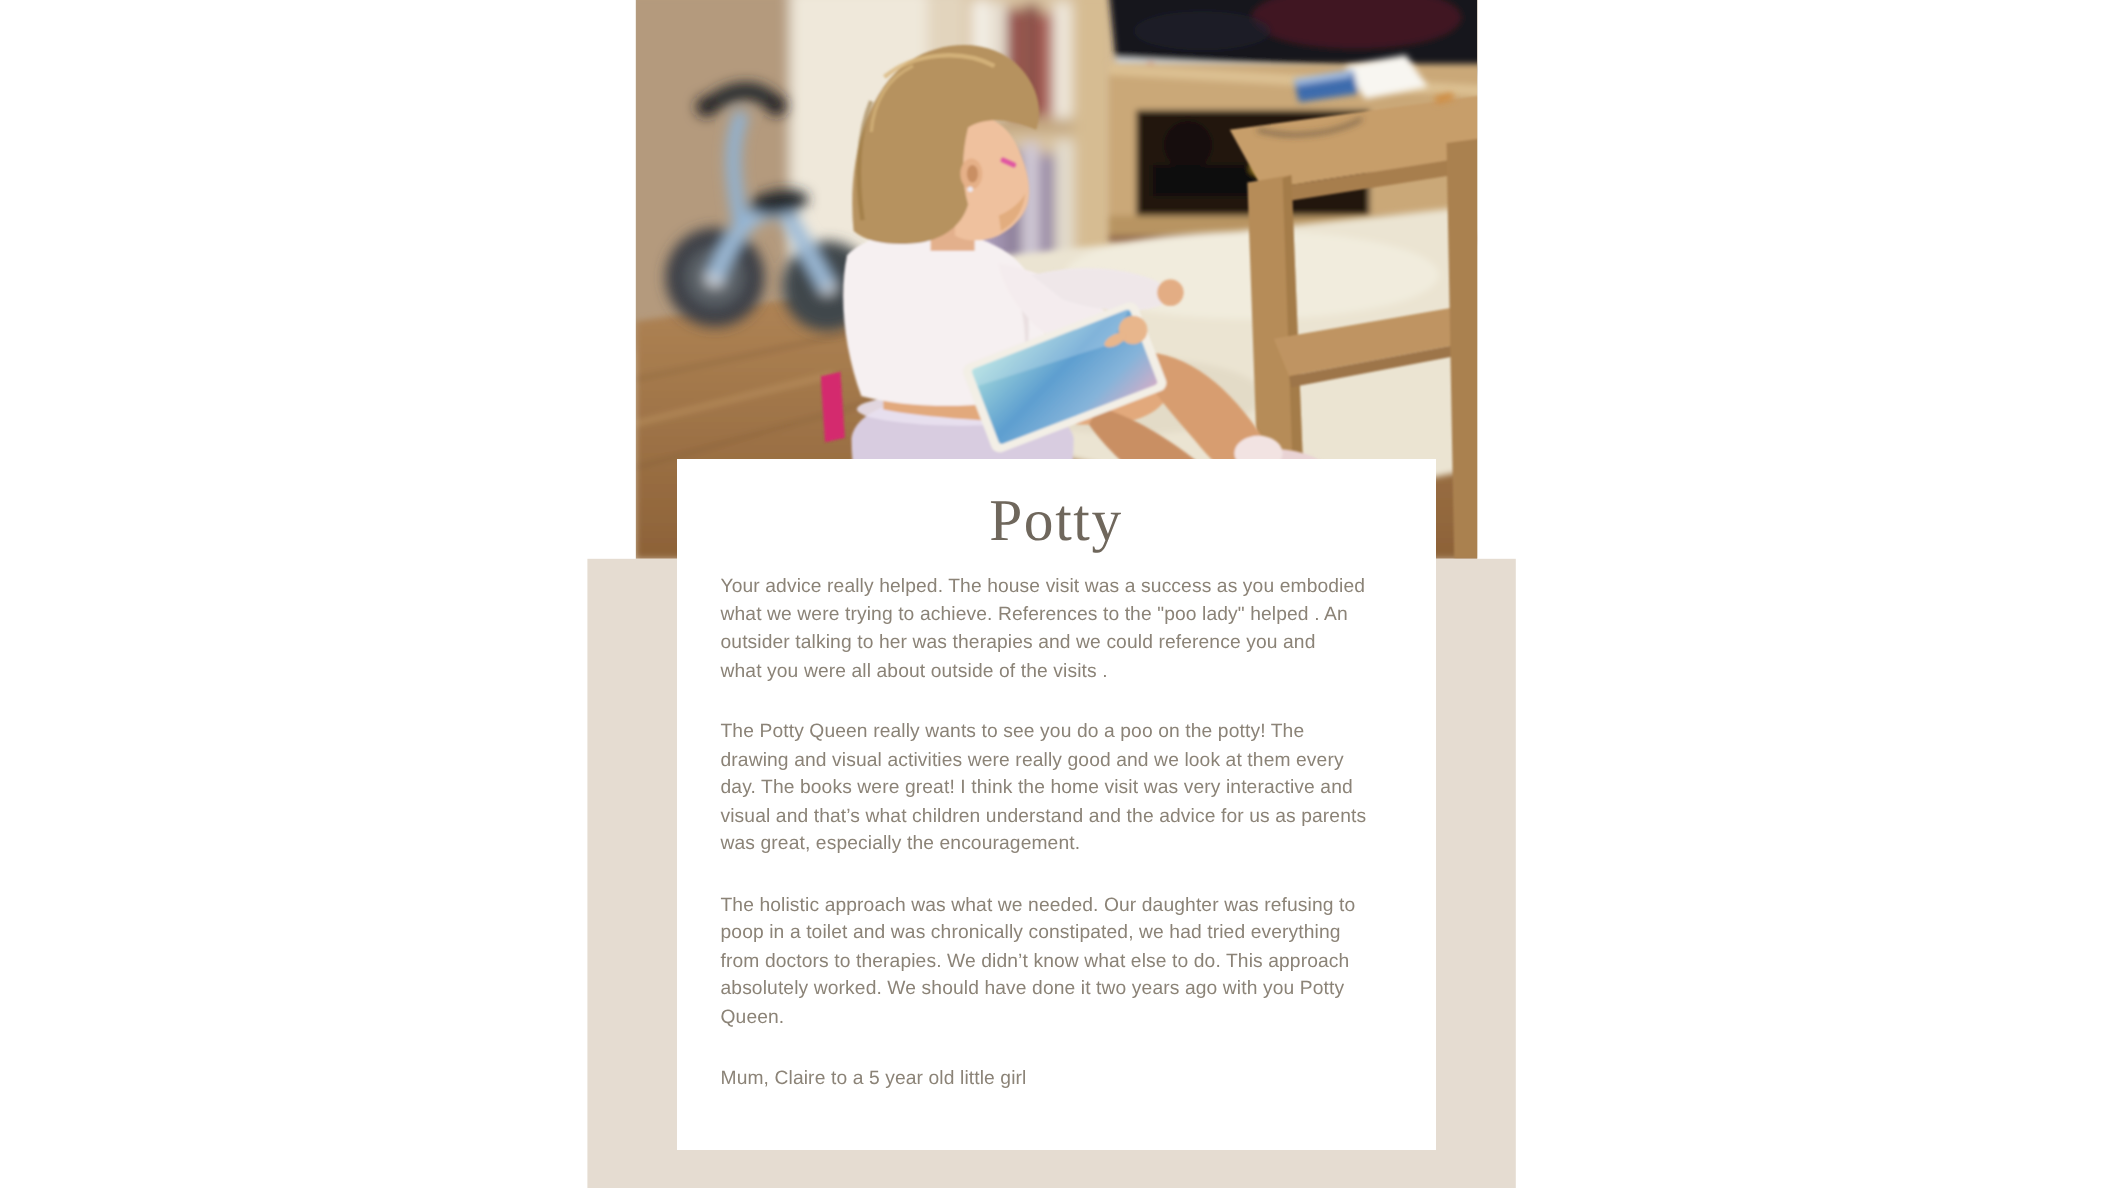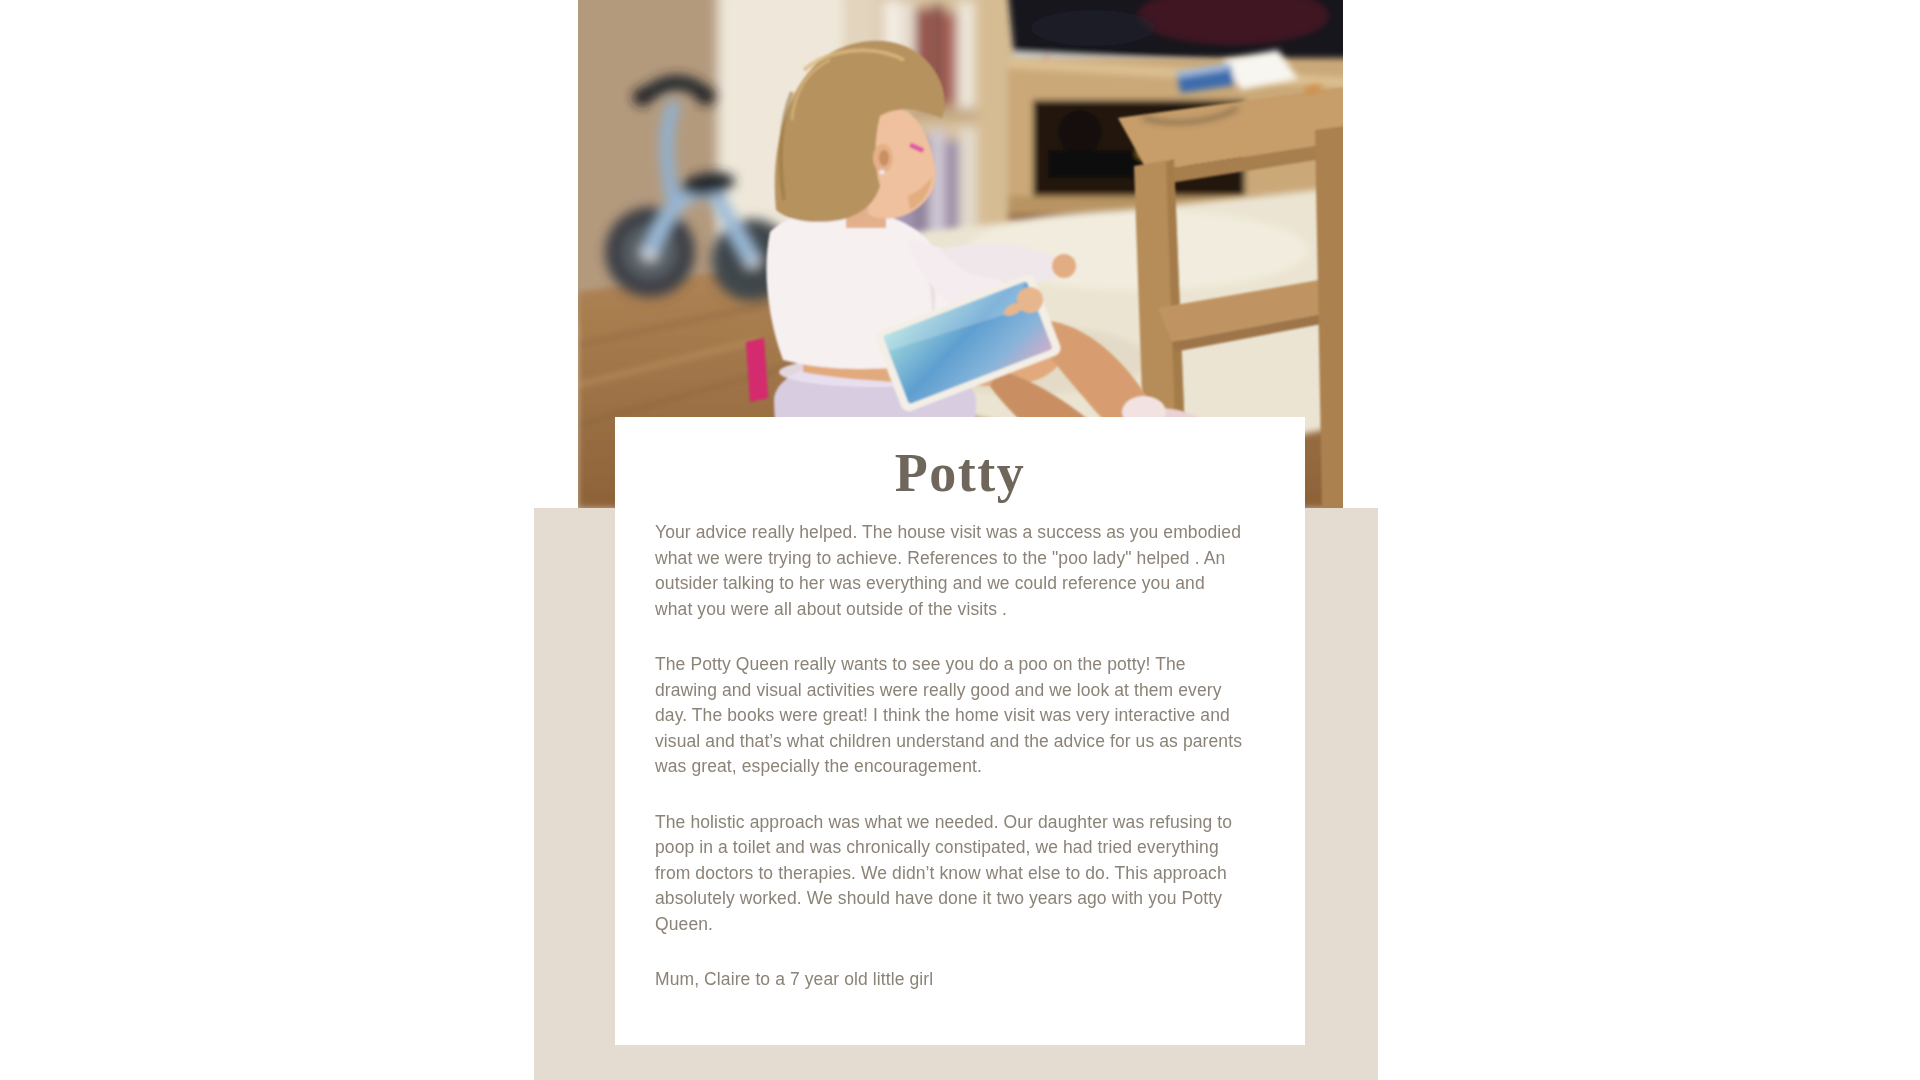"Potty" .card h1 { font-weight: 700 -> 400 }
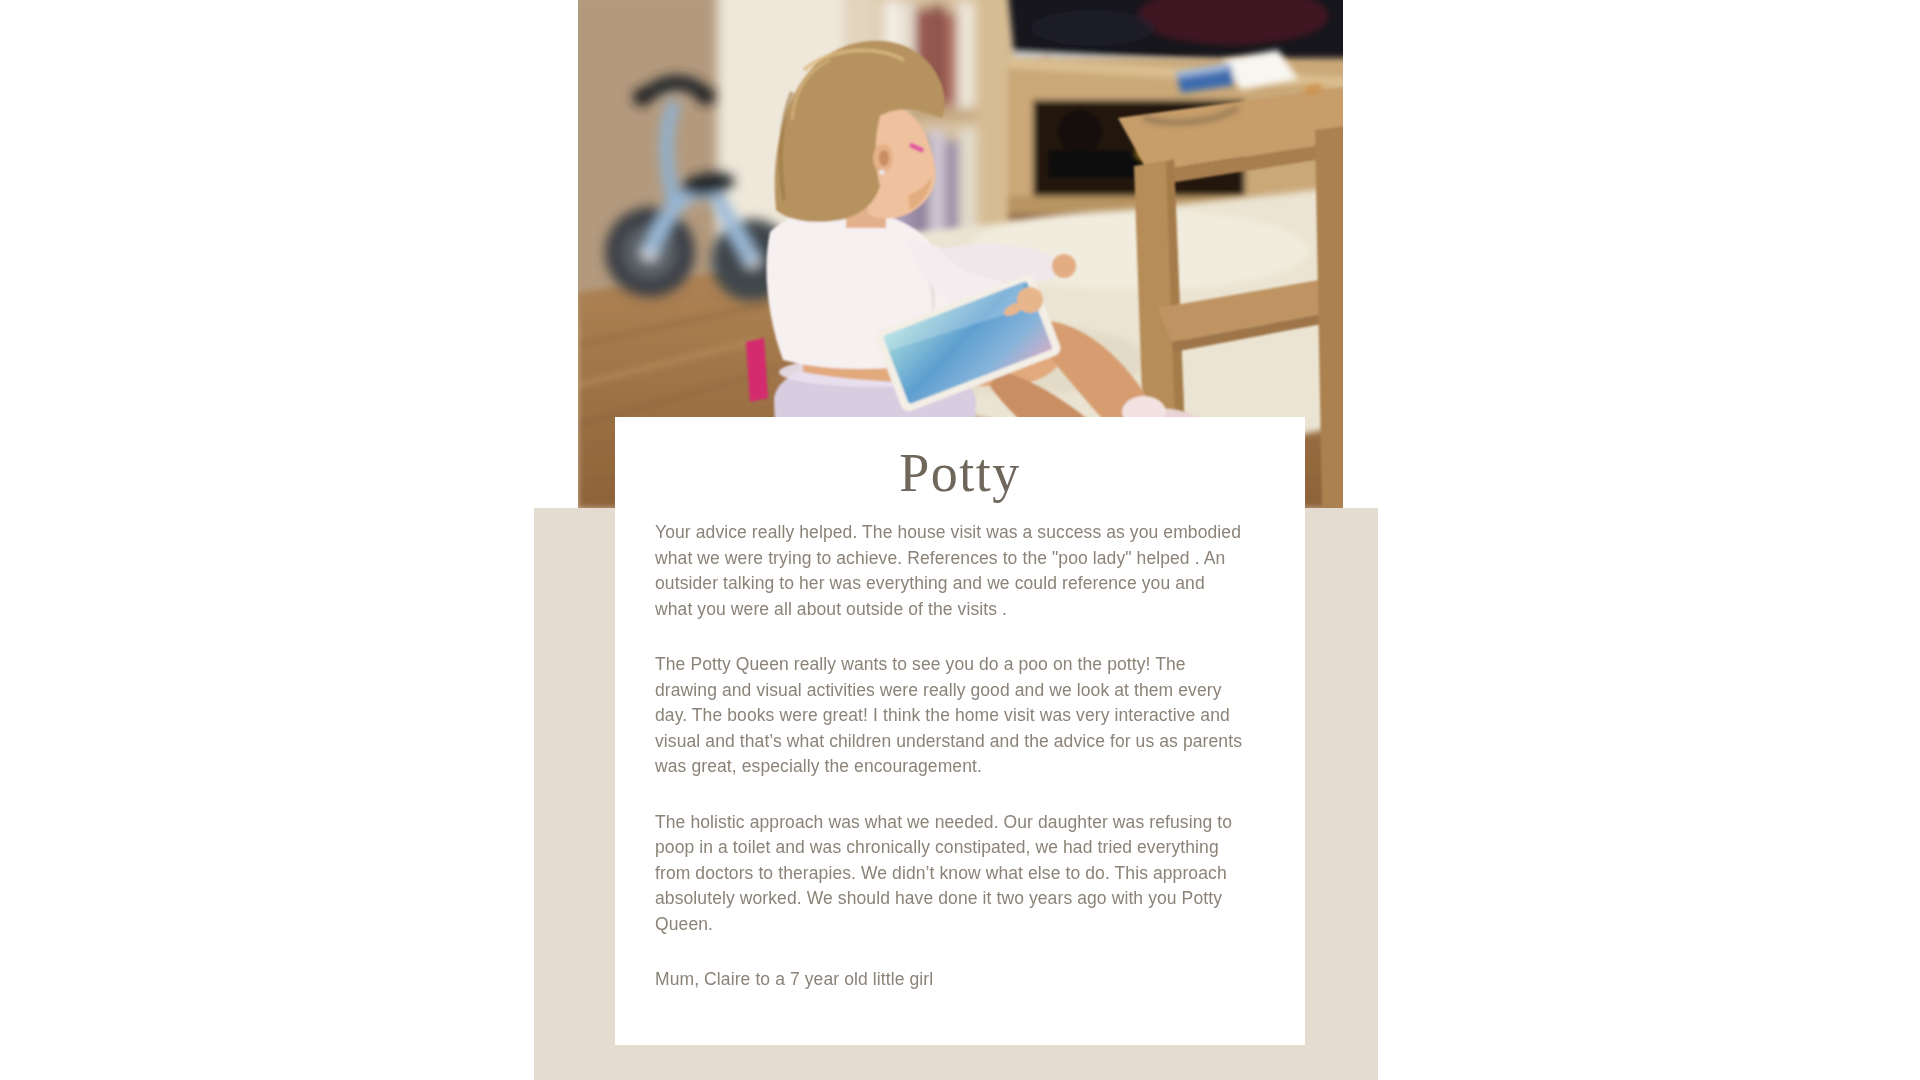"Your advice really helped. The" p { text: everything -> therapies }
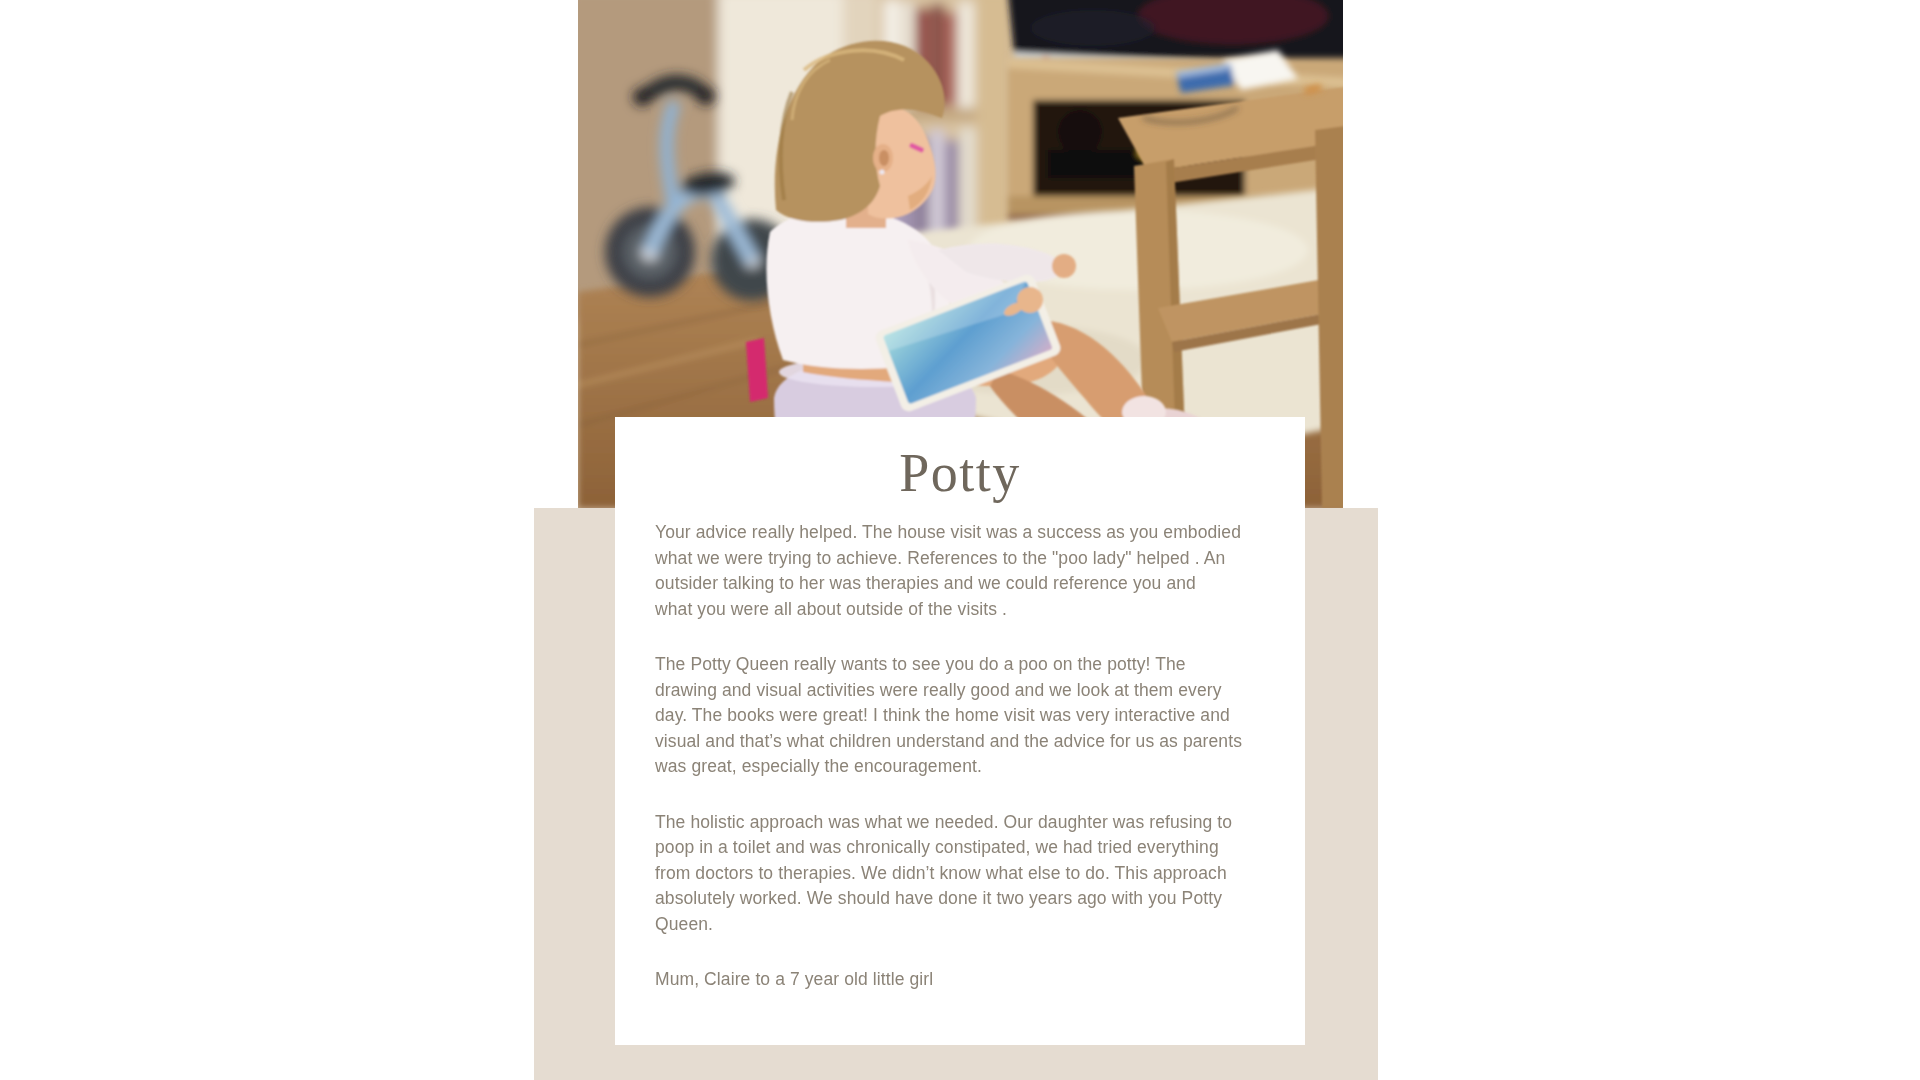"Mum, Claire to a 7" p.attr { text: 7 -> 5 }
